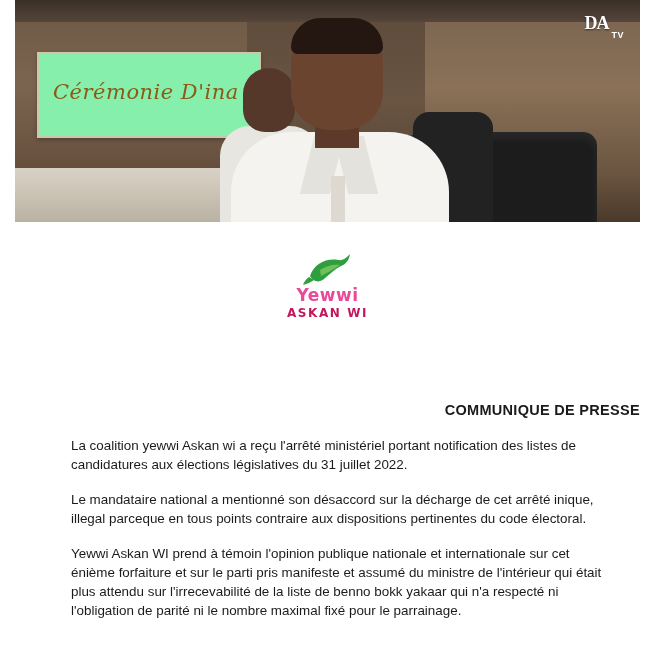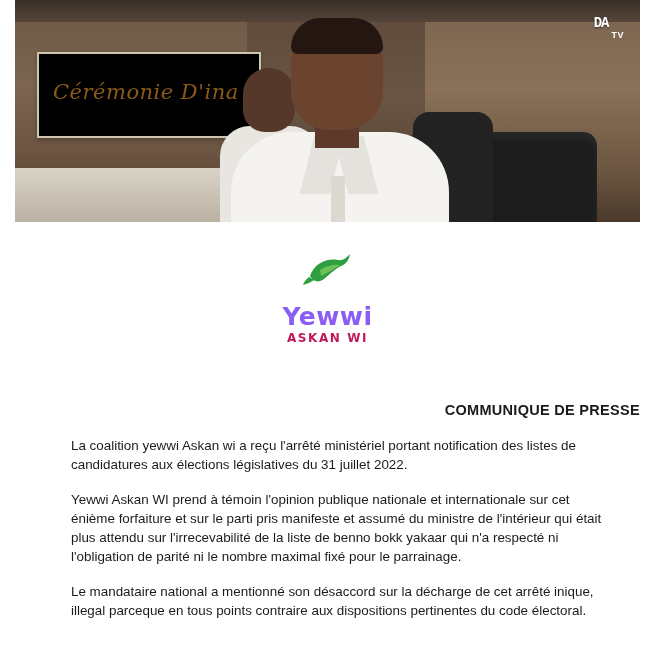"DA" .tv-logo .mark { font-family: Liberation Mono, monospace -> Liberation Serif, serif; font-size: 14px -> 18px }
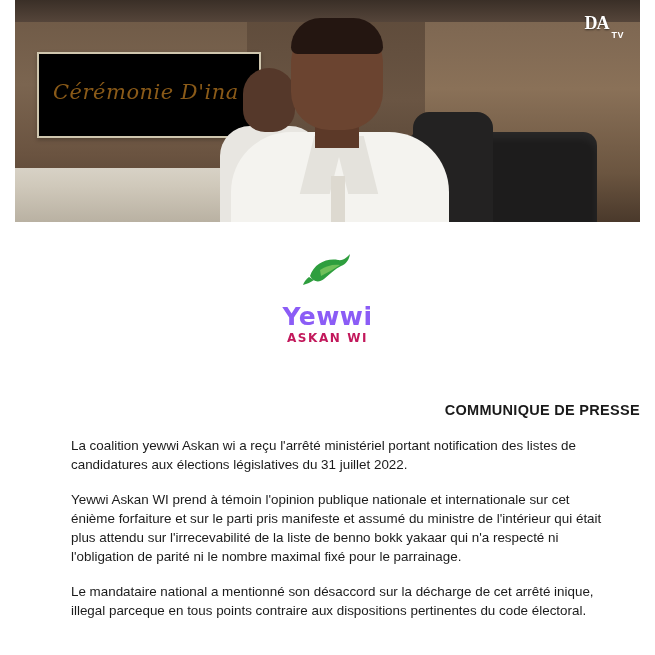"Cérémonie D'ina" .banner { background: #000000 -> #86efac }
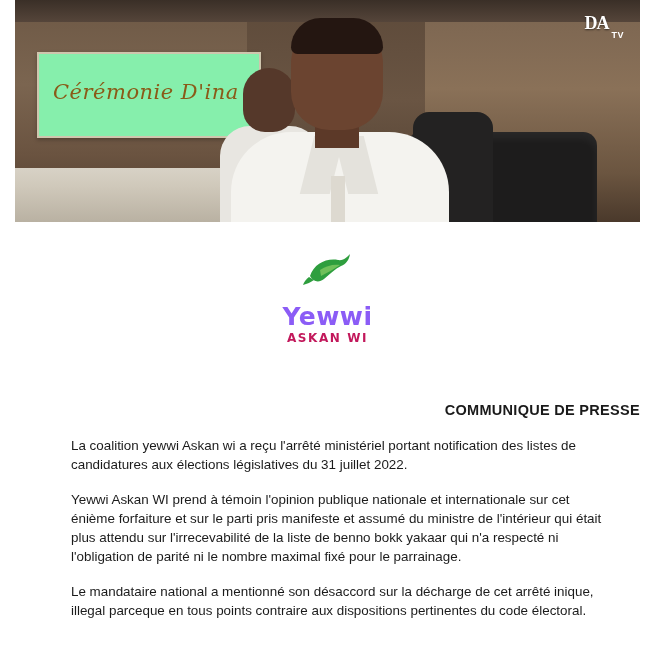"Yewwi" .logo-yewwi { color: #8b5cf6 -> #ec4899; font-size: 25px -> 17px; margin-top: 18px -> 1px }
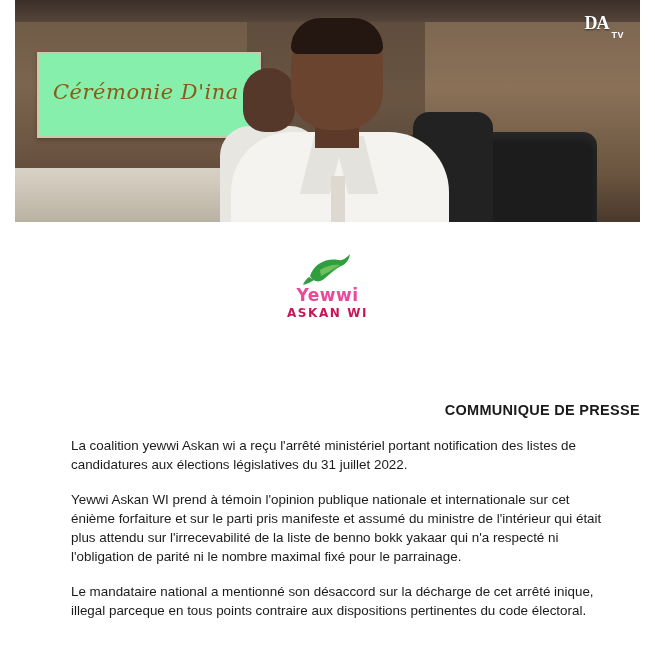"Yewwi Askan WI prend à" p.para { order: before "Le mandataire national a mentionné" -> after "Le mandataire national a mentionné" }
